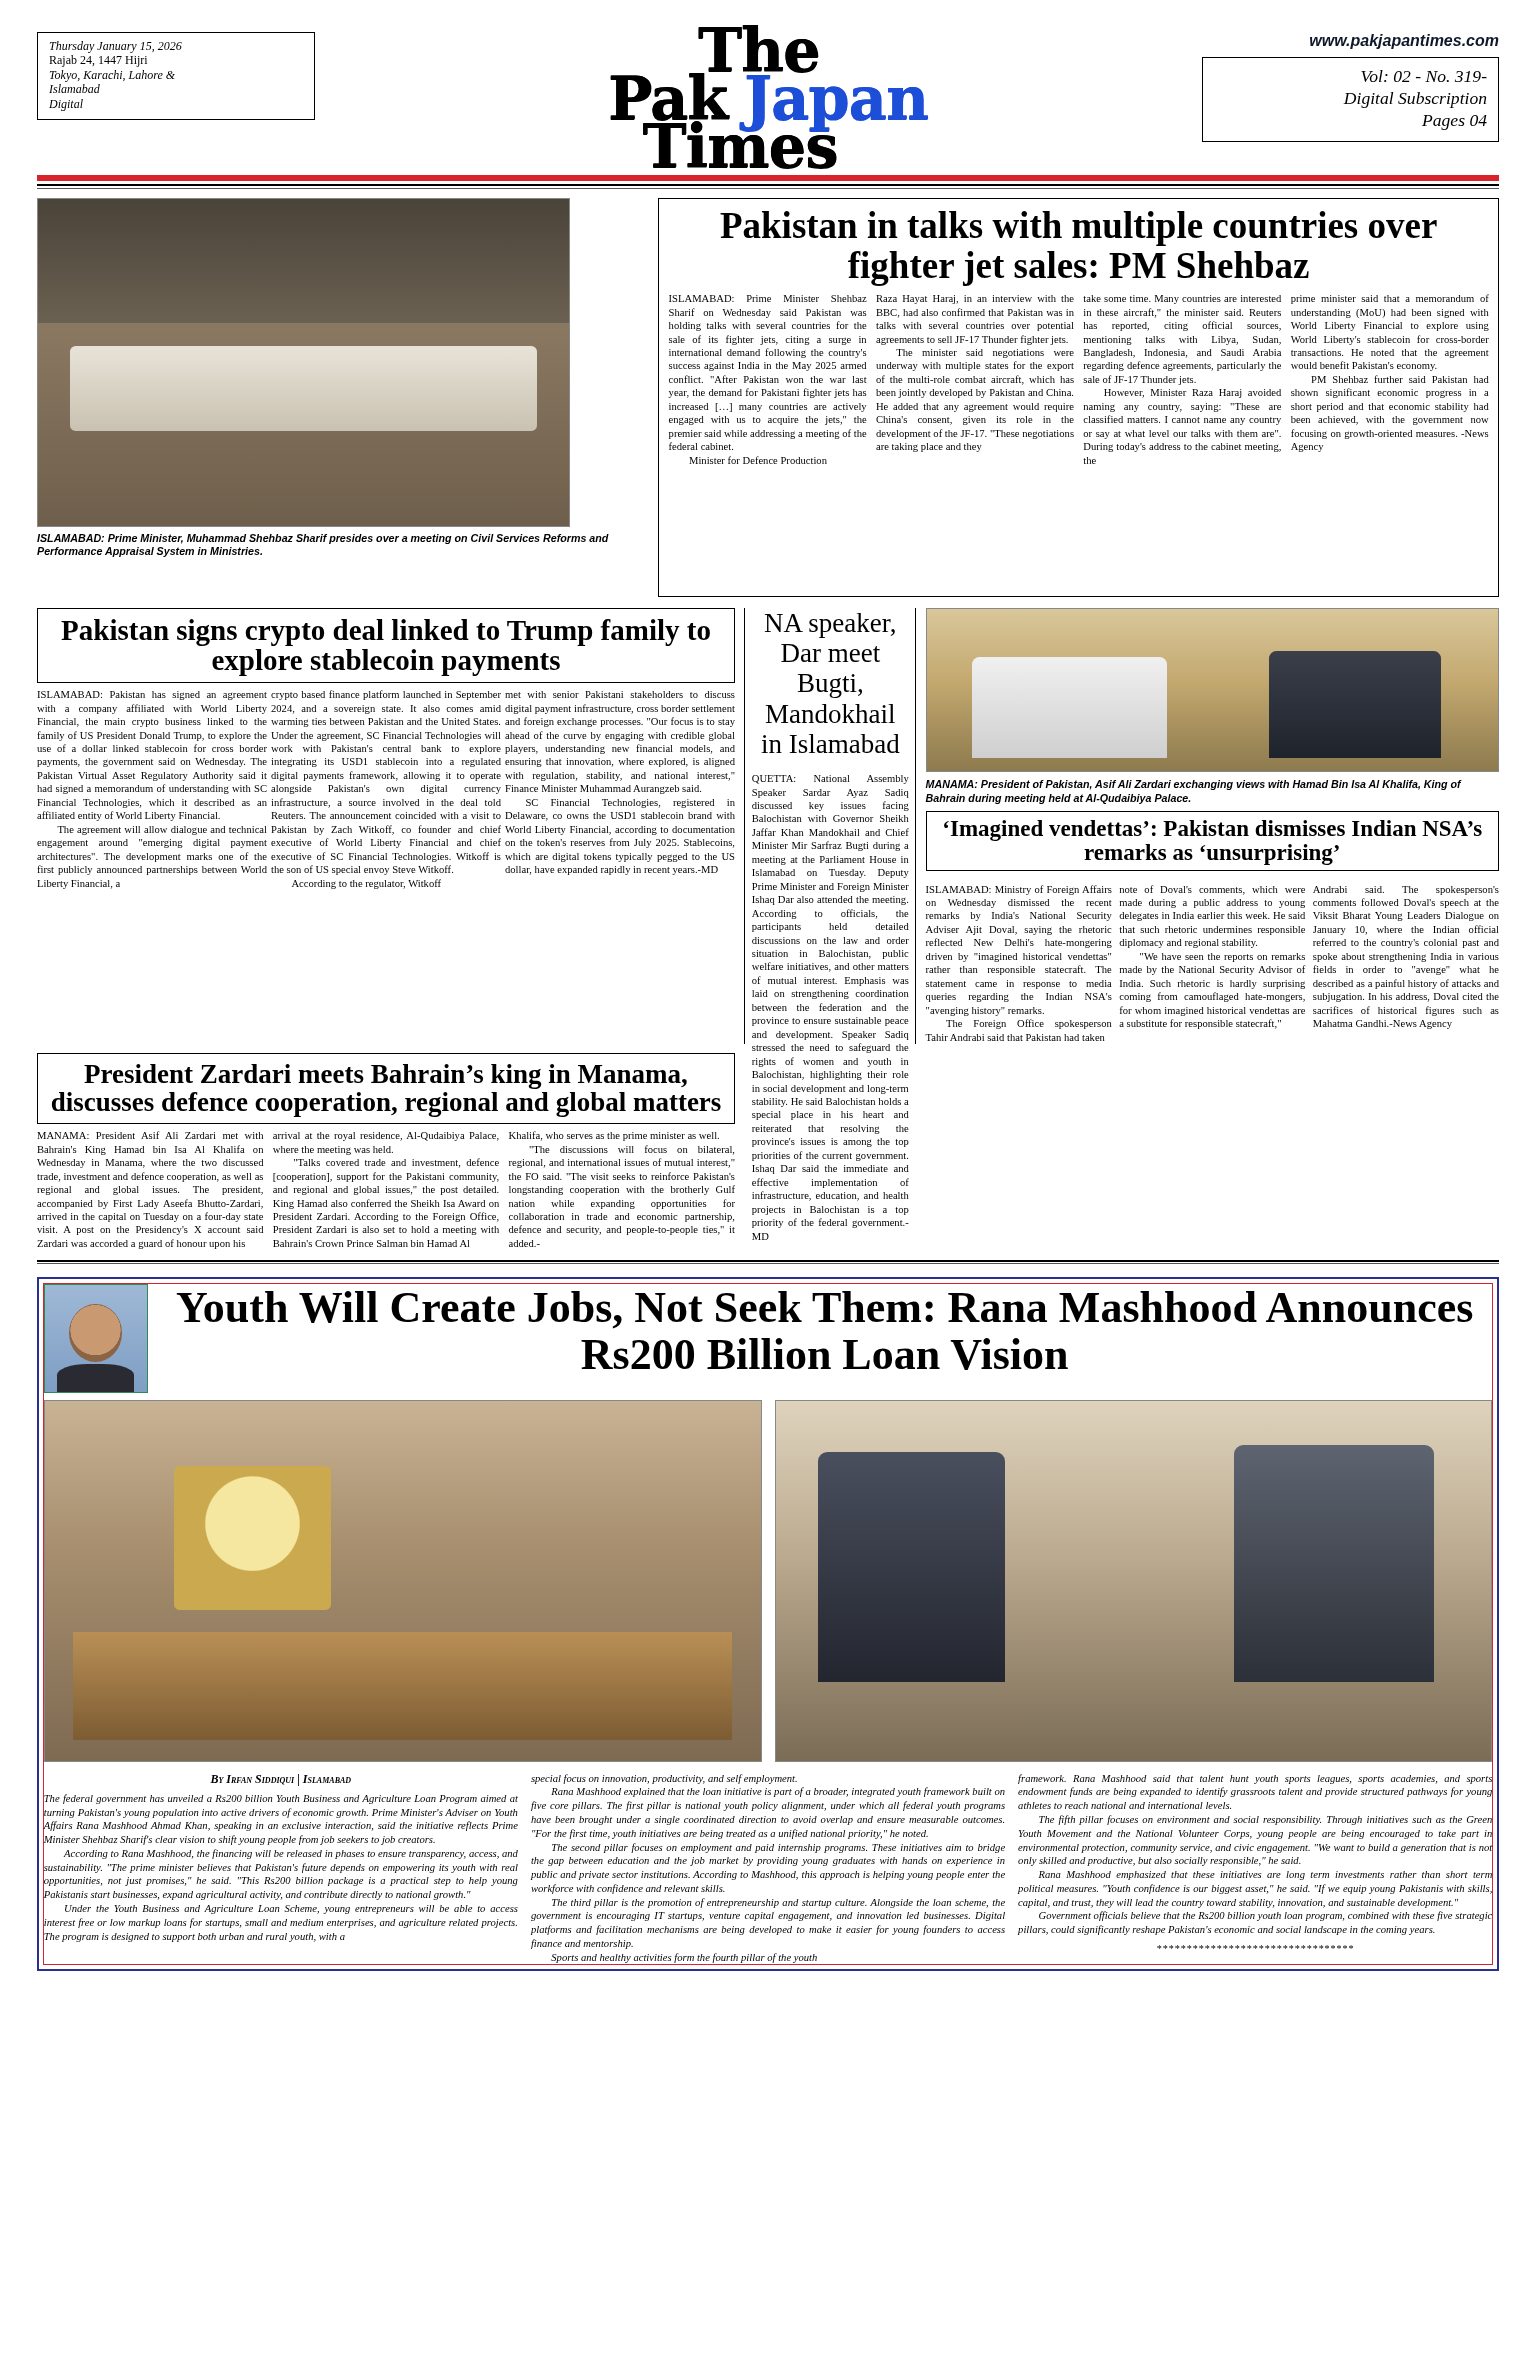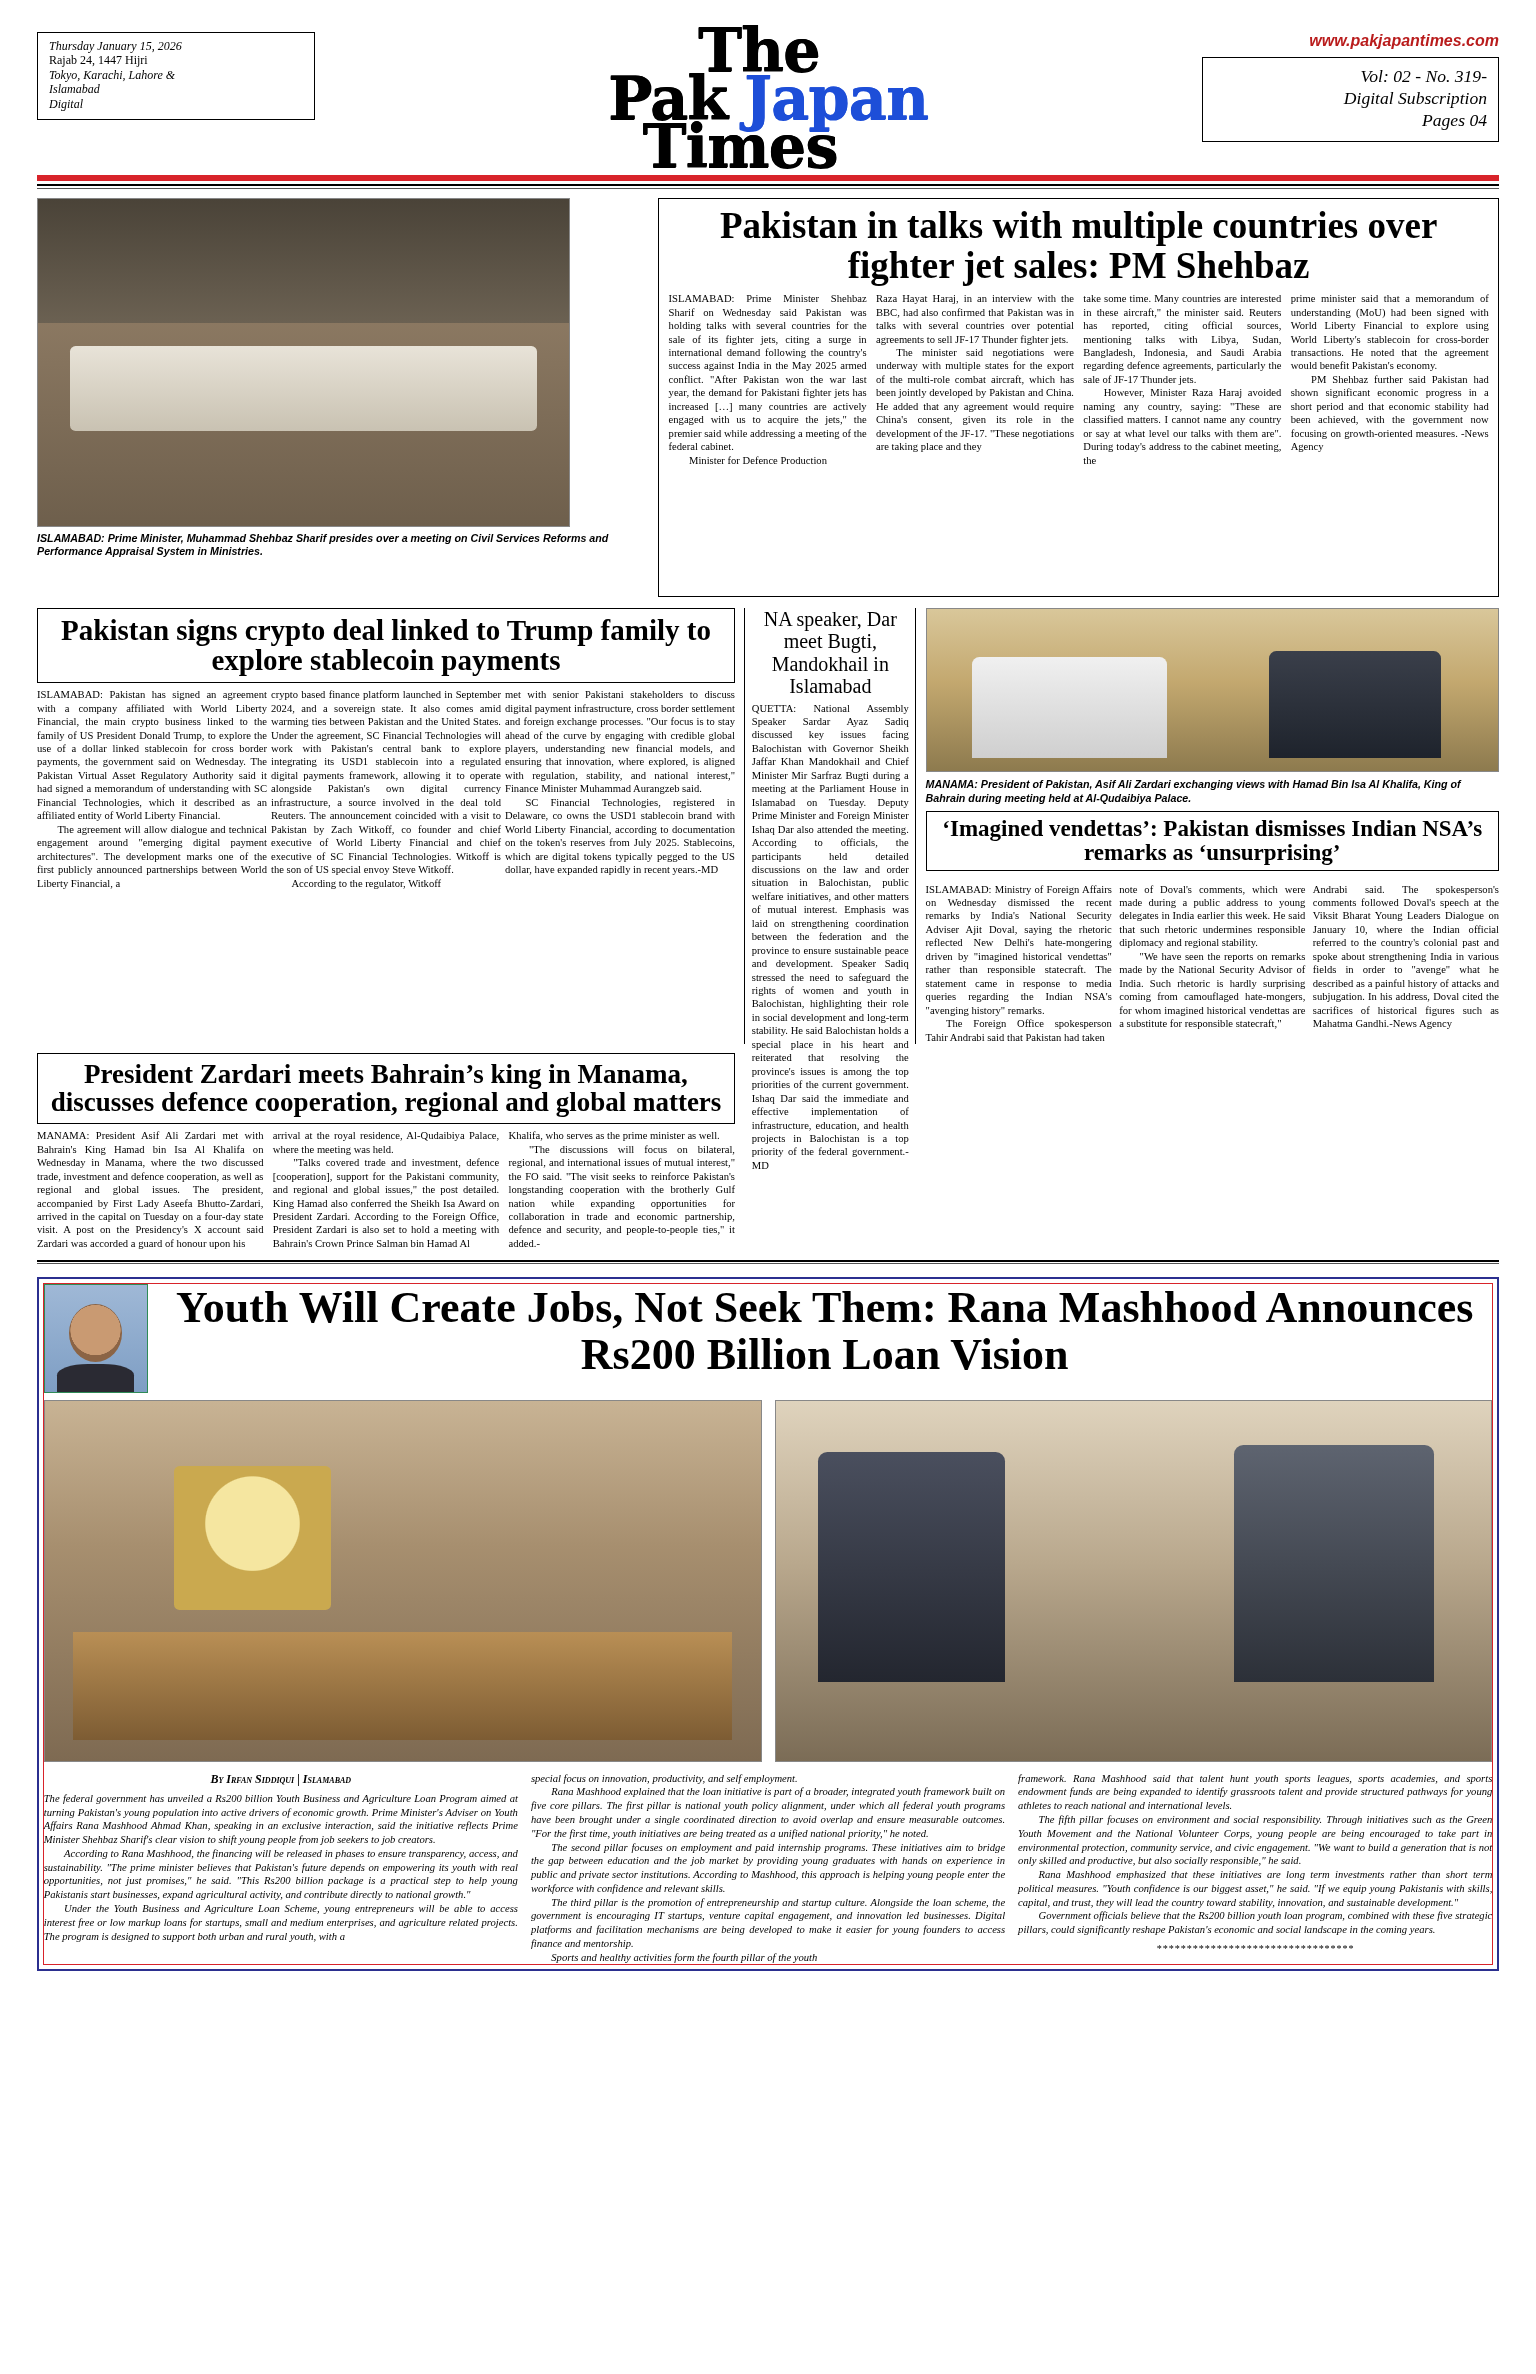"www.pakjapantimes.com" .siteurl { color: #b91c1c -> #0f172a }
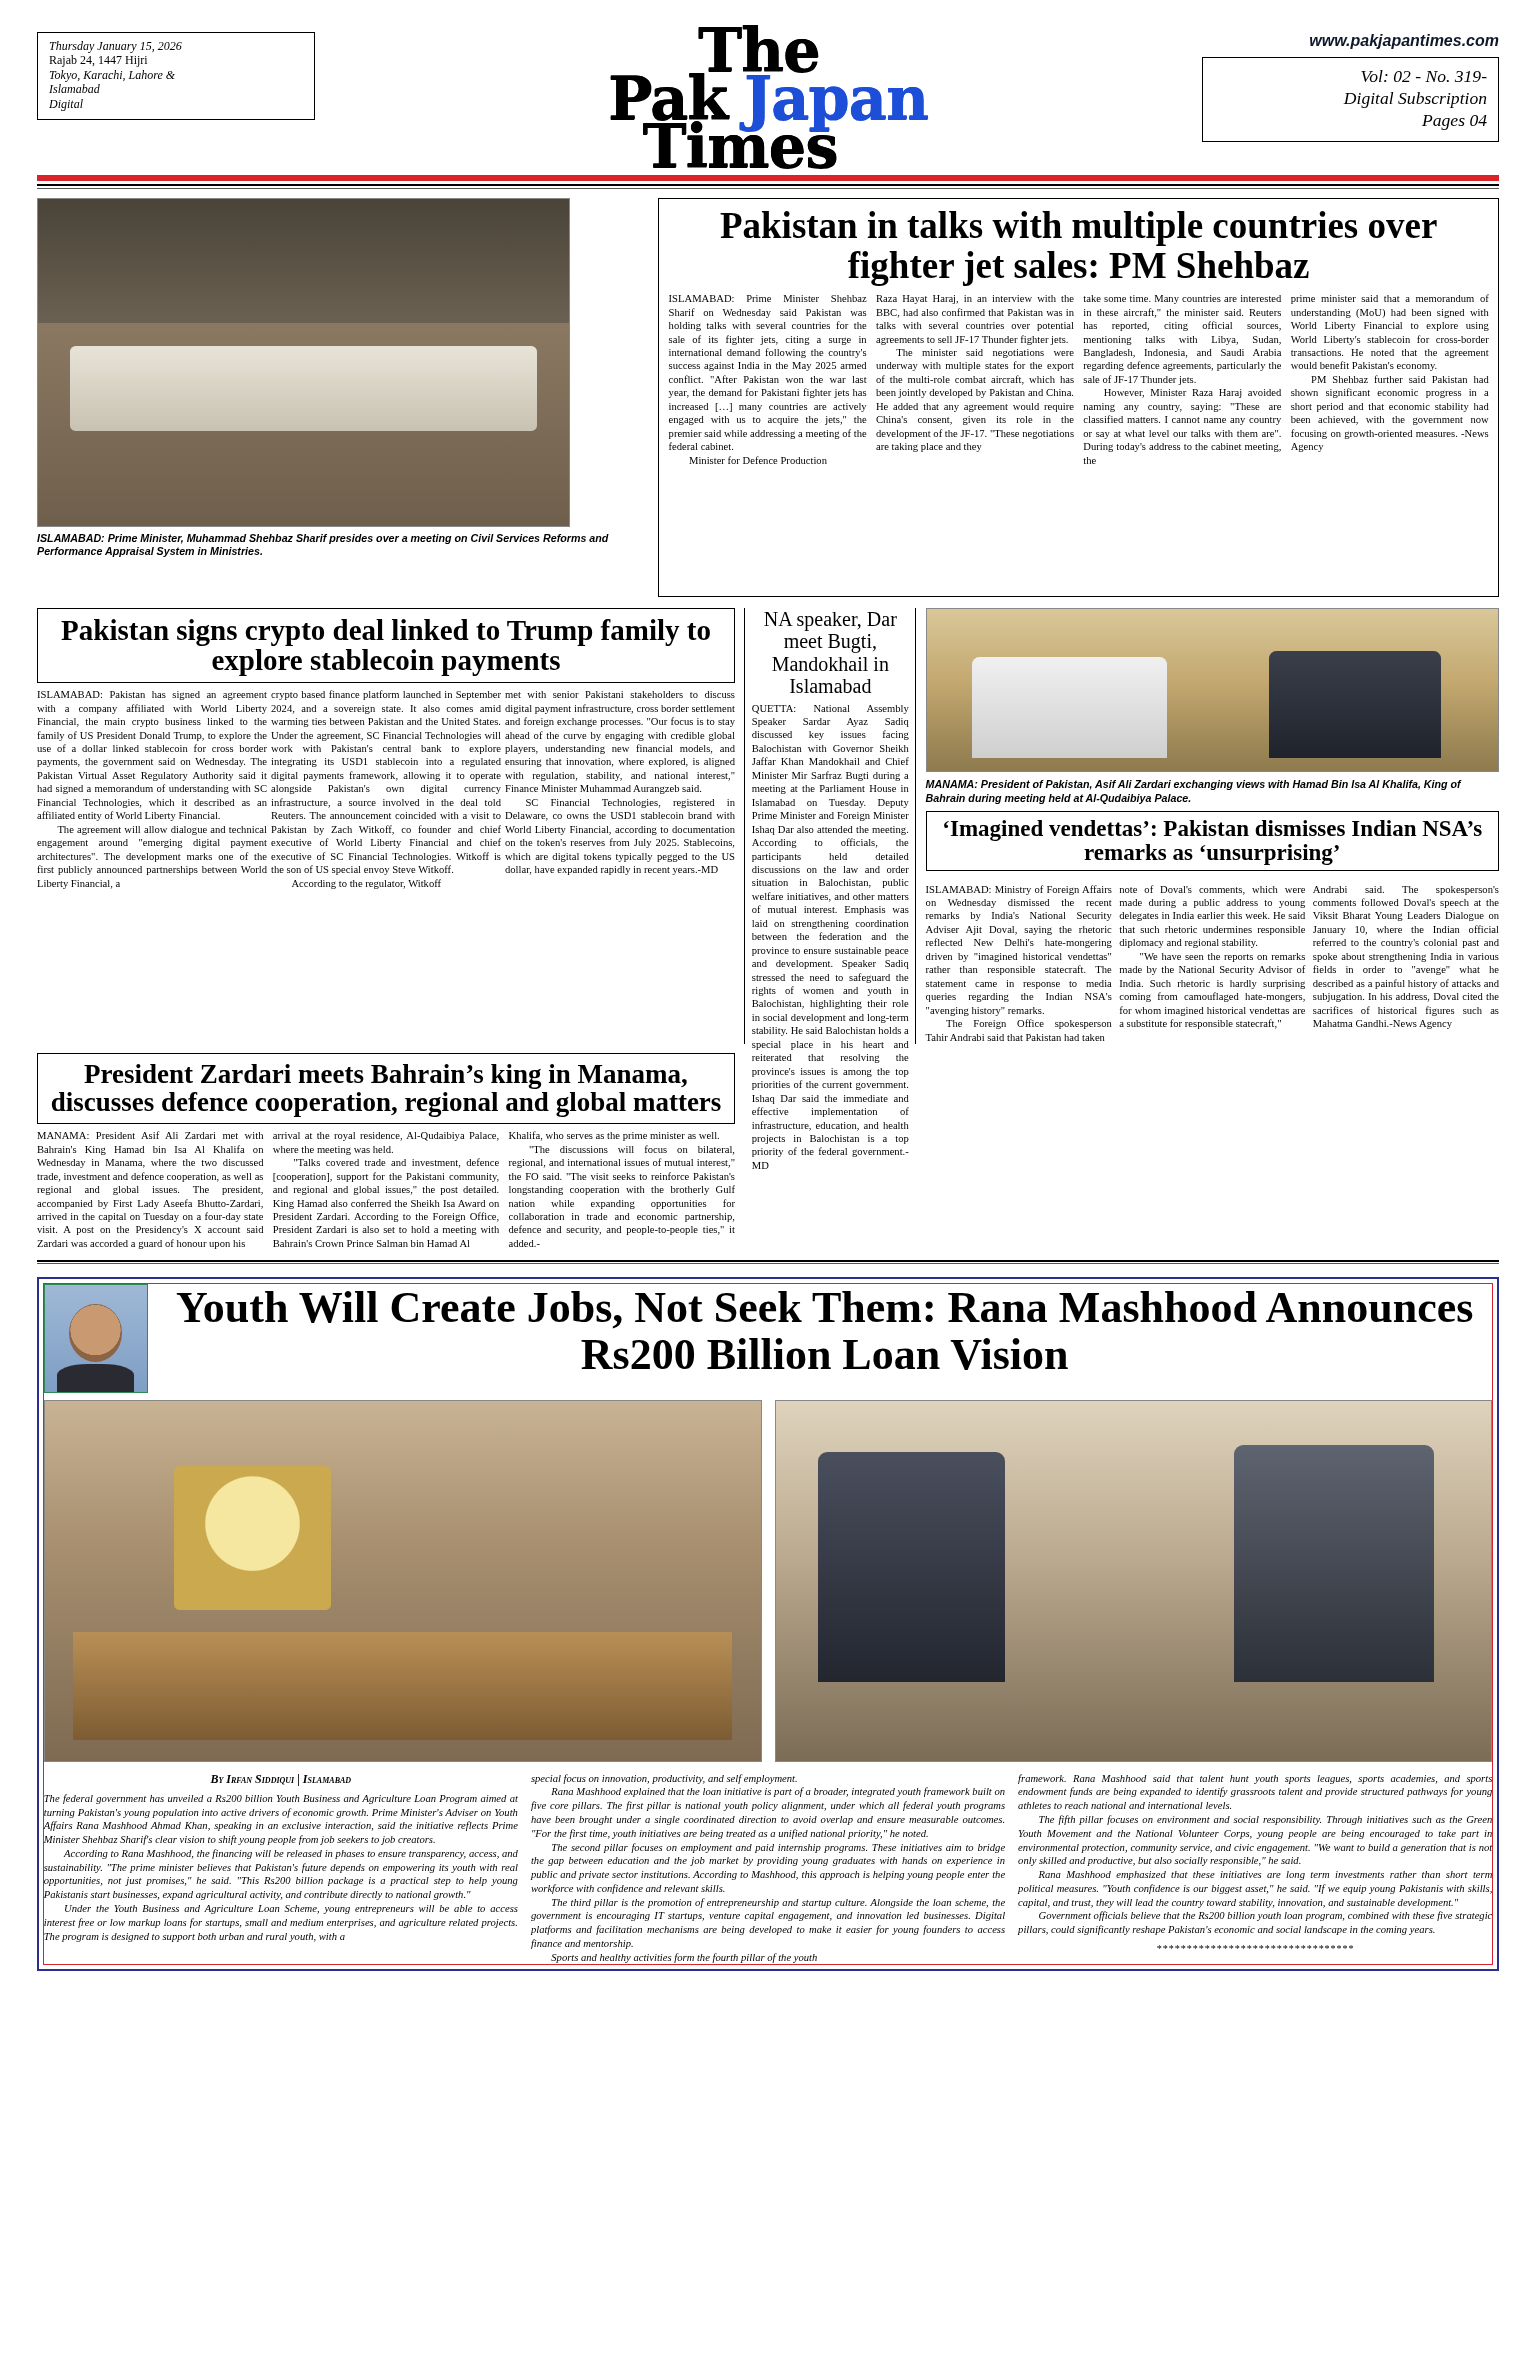"NA speaker, Dar meet Bugti," .na-hl { font-size: 20px -> 27px; margin-bottom: 4px -> 13px }
